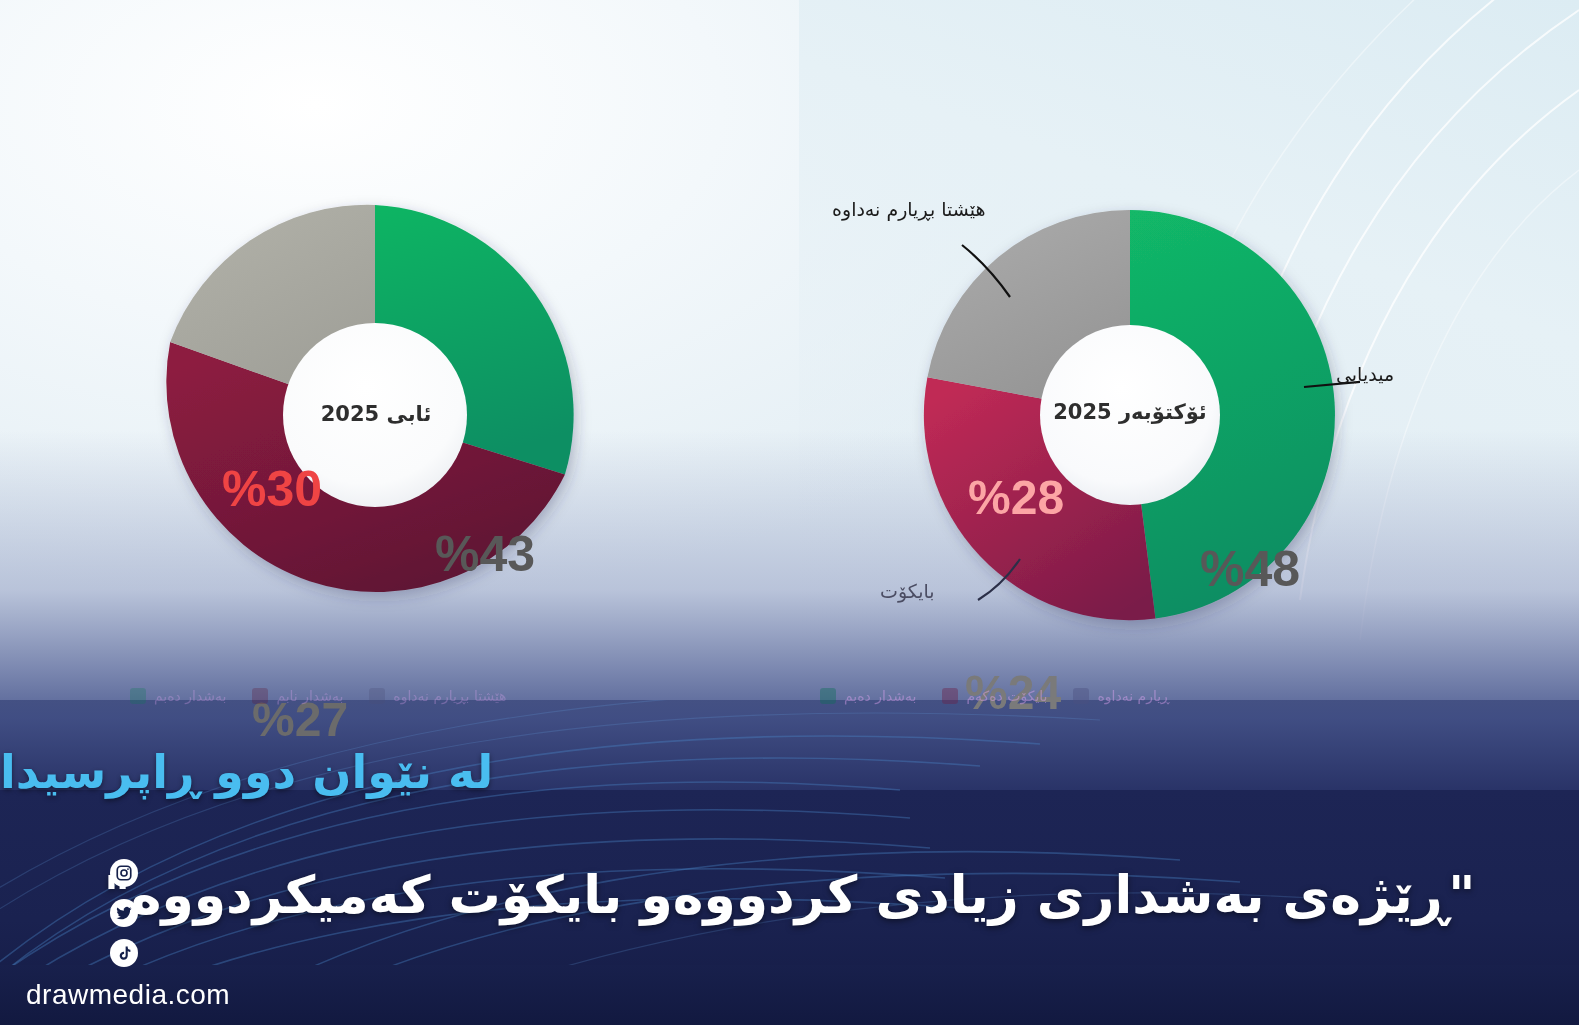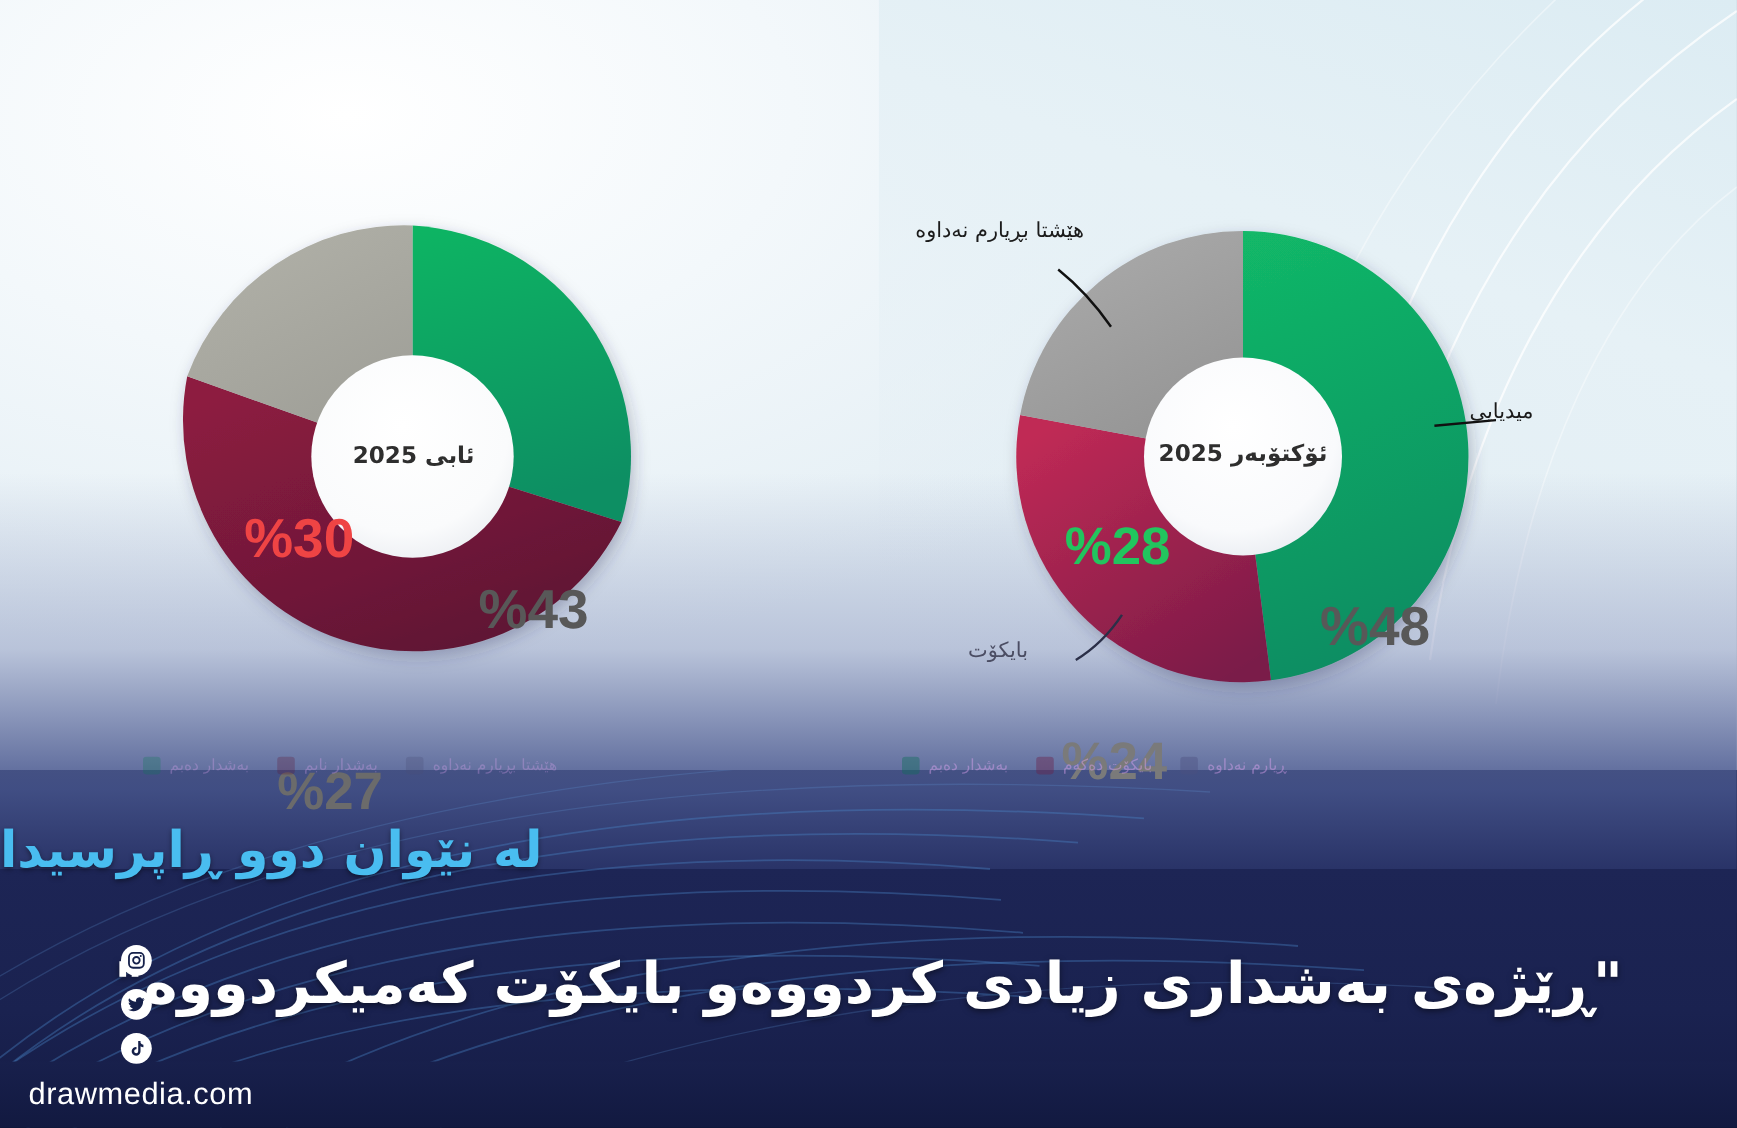"%28" div.pct { color: #22c55e -> #fca5a5 }
